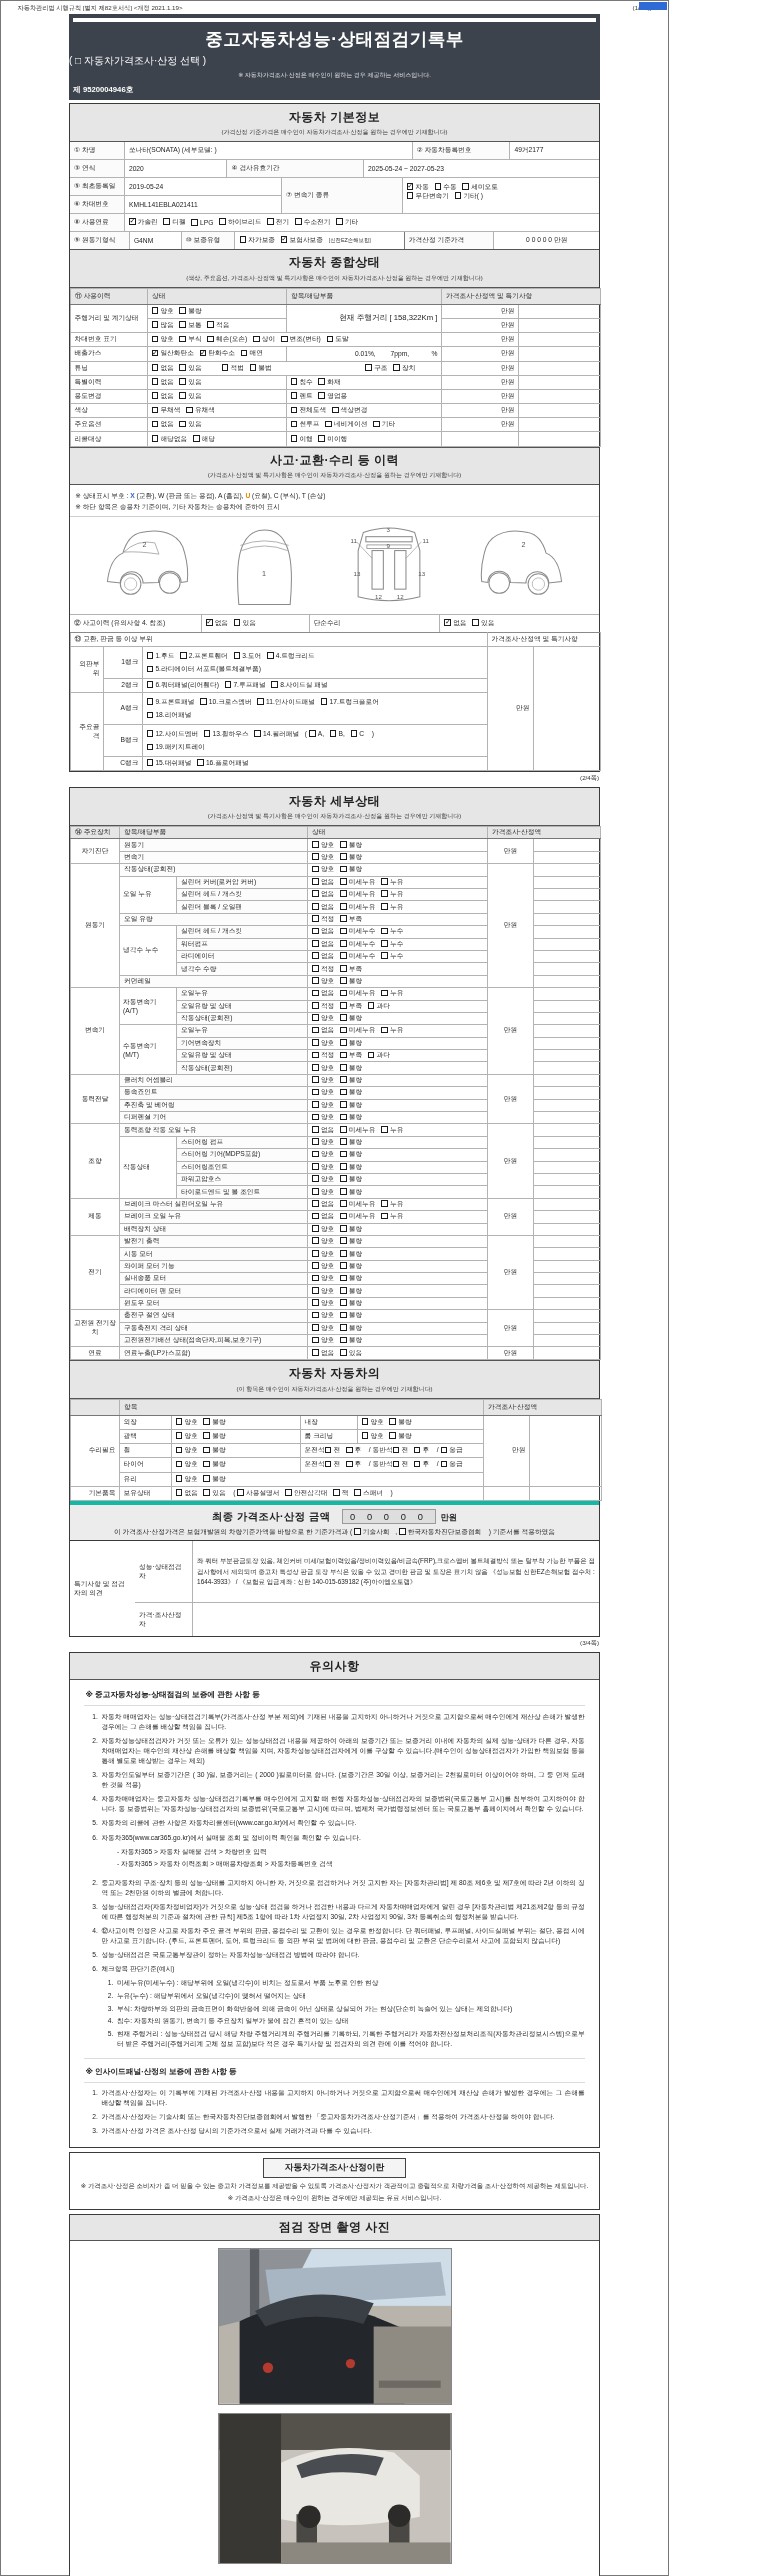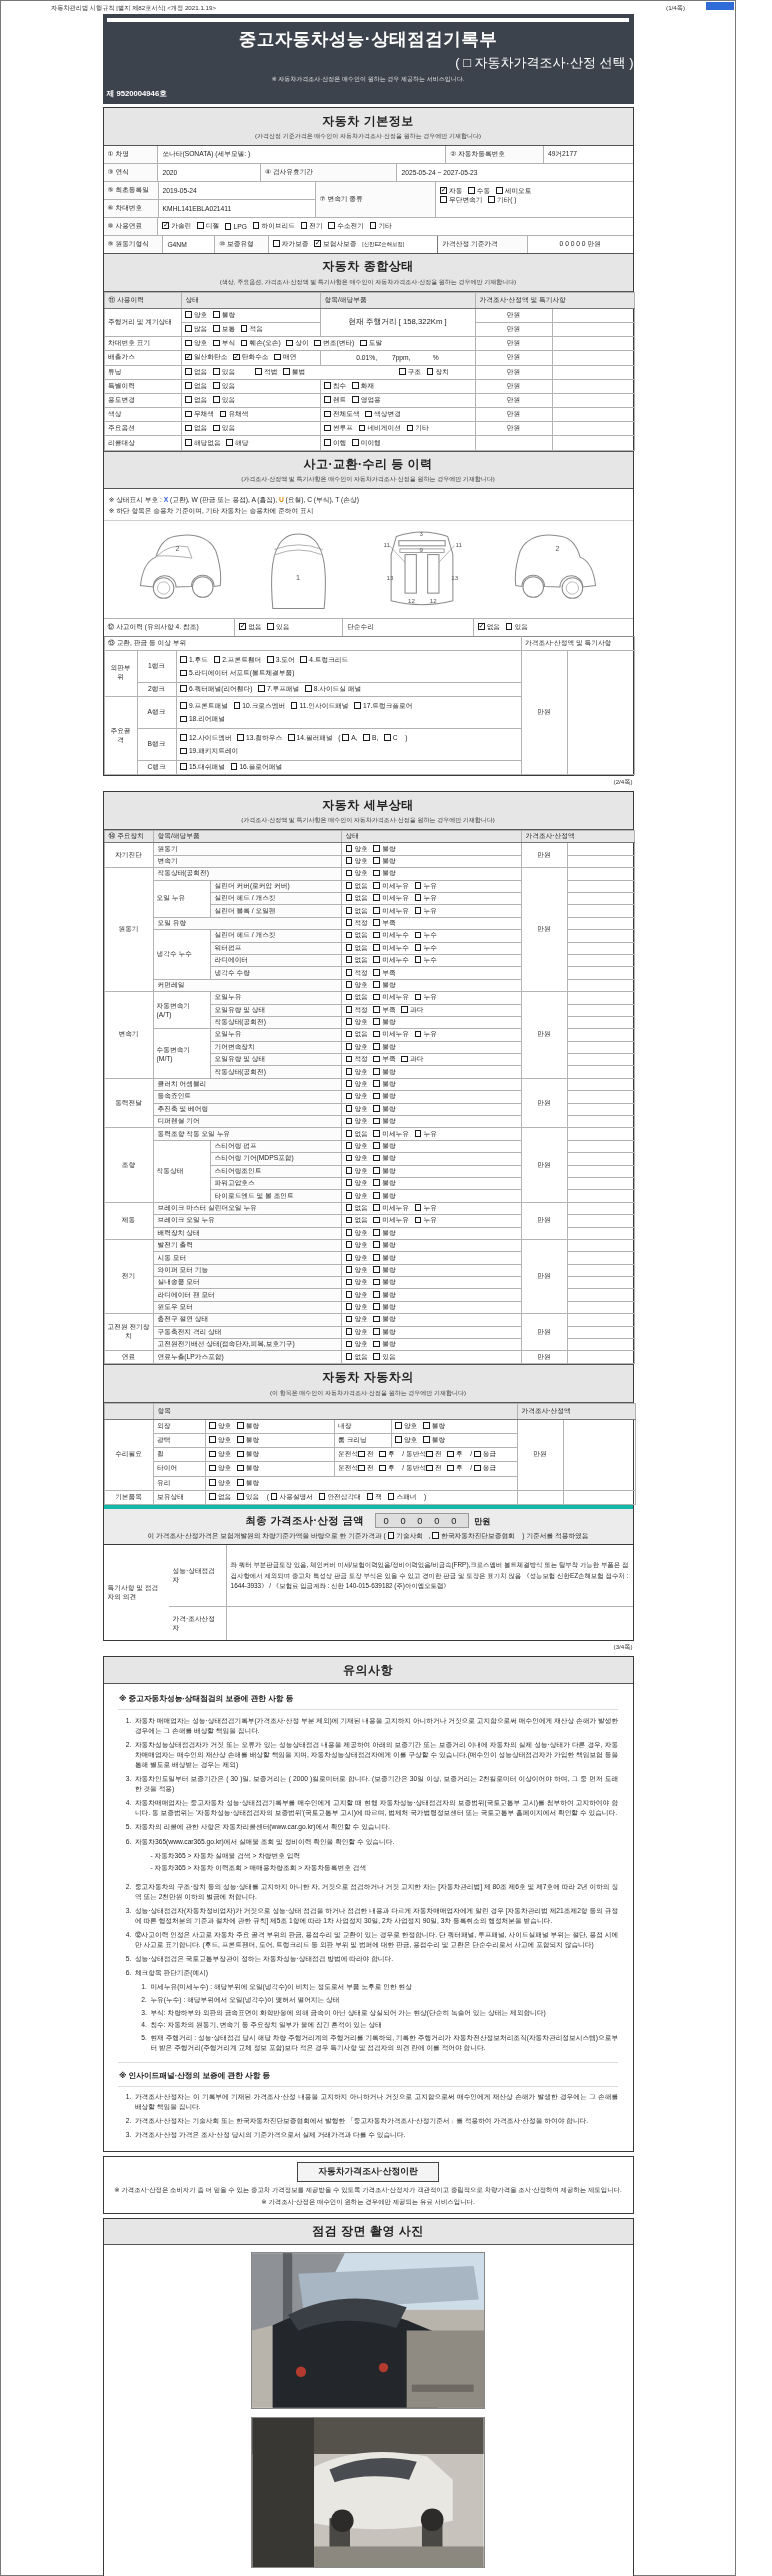"중고자동차성능·상태점검기록부" .page { width: 736px -> 669px }
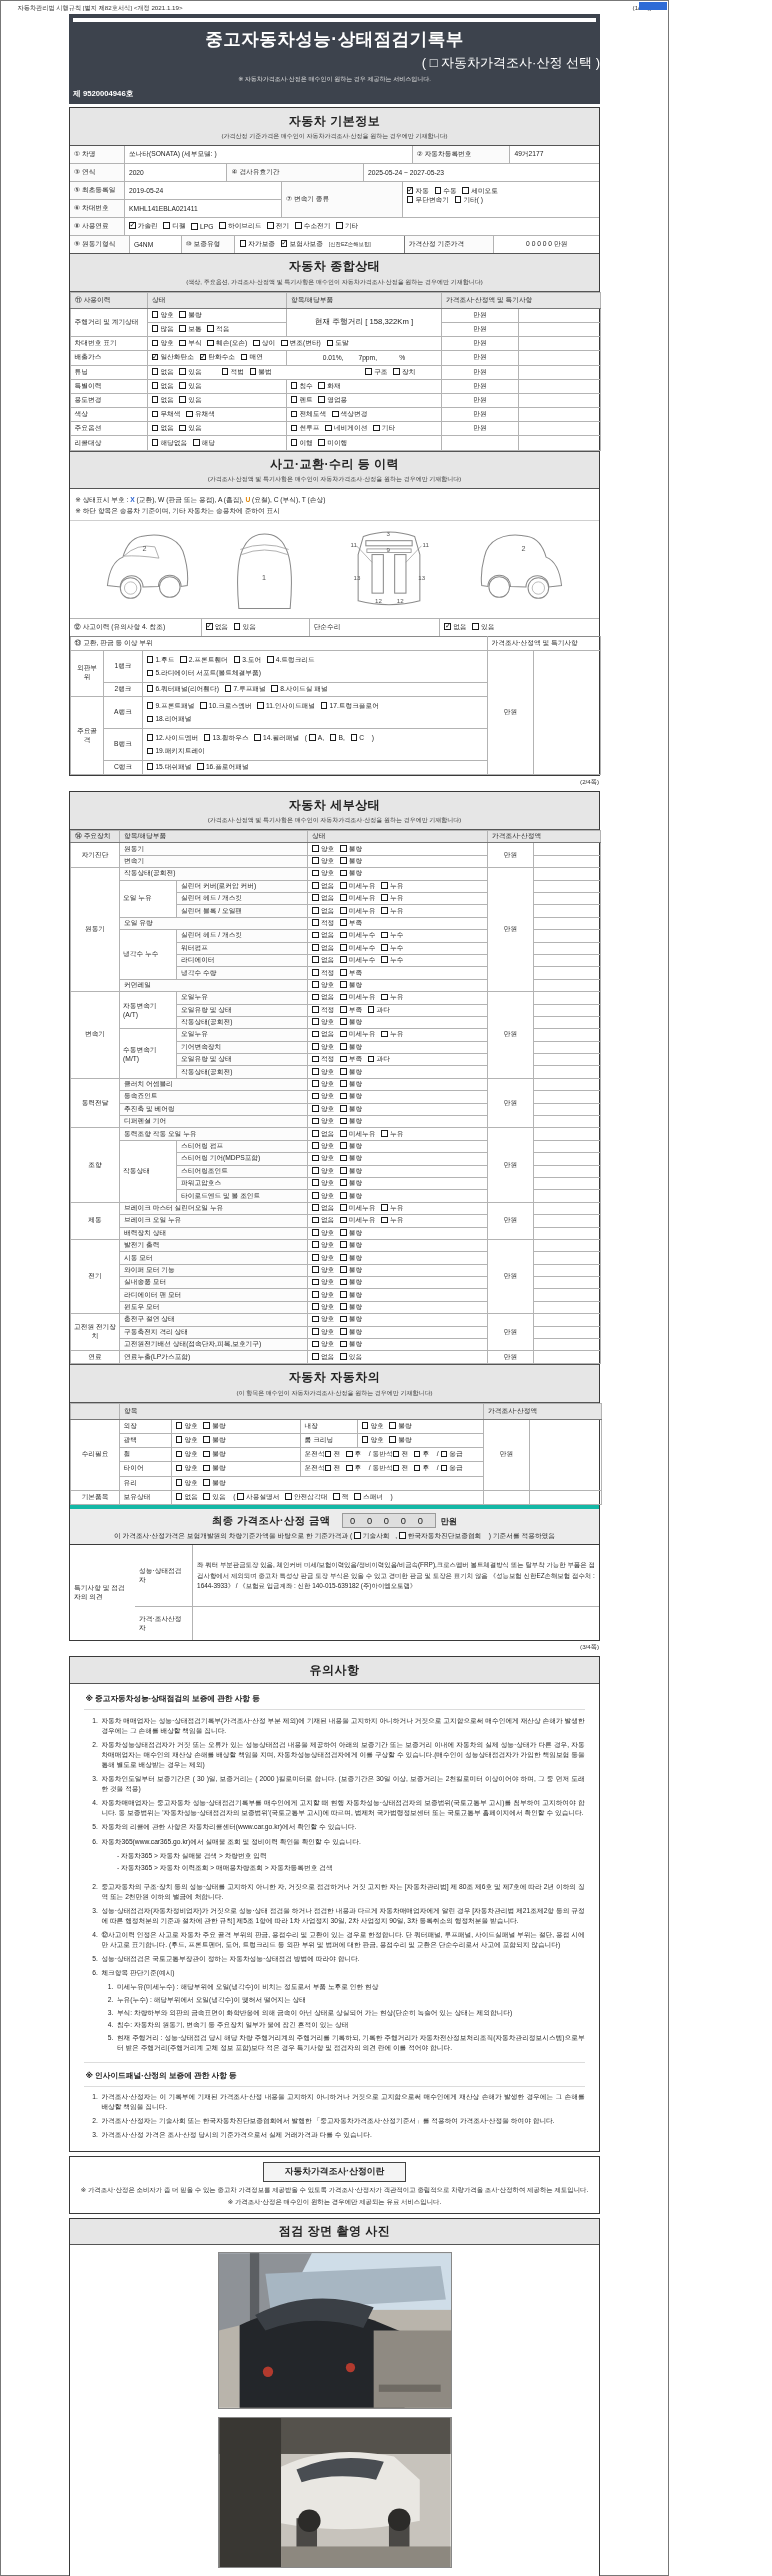"( □ 자동차가격조사·산정 선택 )" .band-sub { font-size: 13px -> 10px; text-align: right -> left }
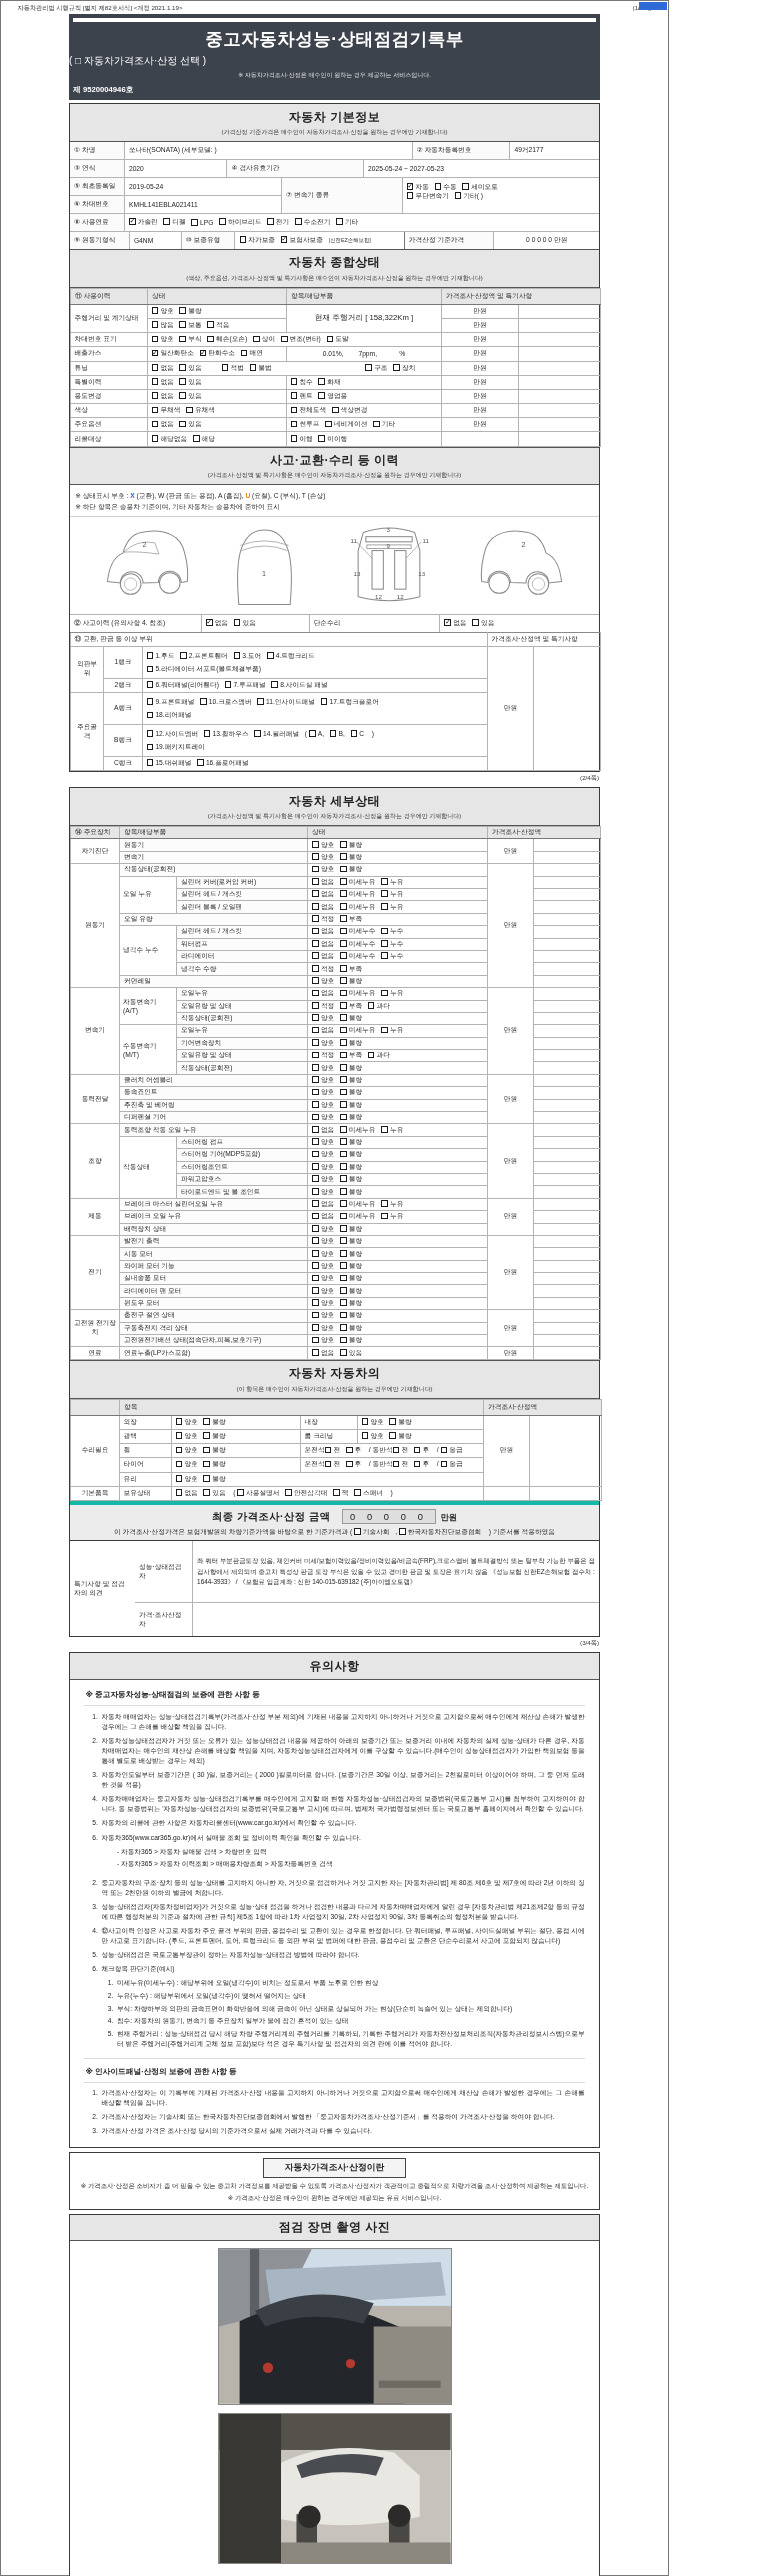"현재 주행거리 [ 158,322Km ]" td.center { text-align: center -> right }
